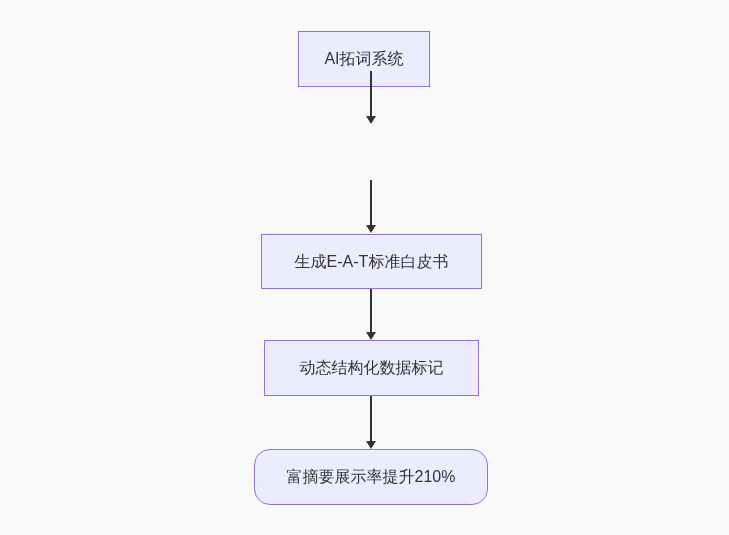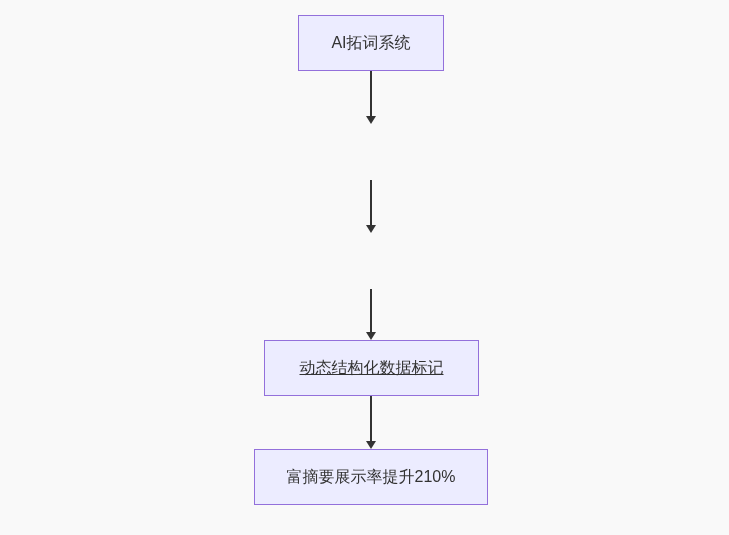"AI拓词系统" div.flow-node { top: 15px -> 31px; width: 146px -> 132px }
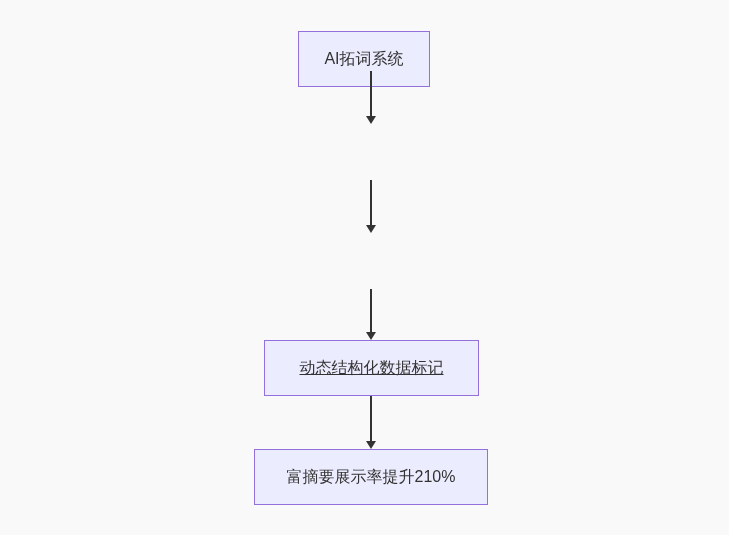"生成E-A-T标准白皮书" div.flow-node { html: none -> <div>生成E-A-T标准白皮书</div> }
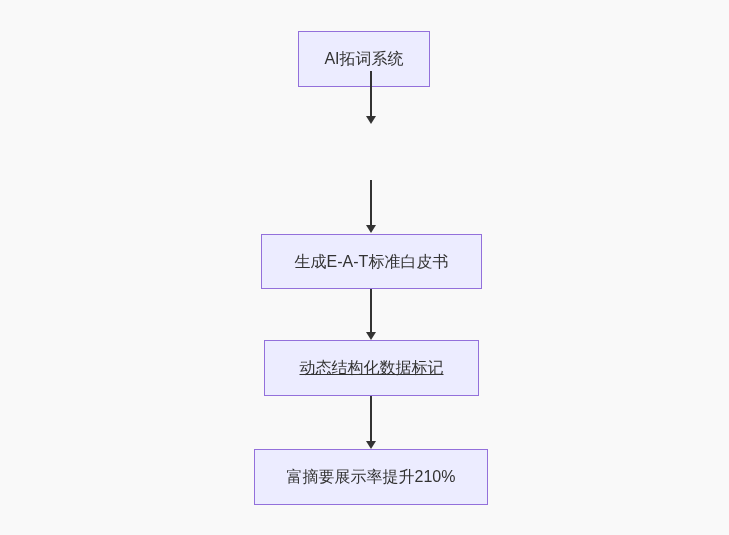"动态结构化数据标记" div.flow-node { text-decoration: underline -> none }
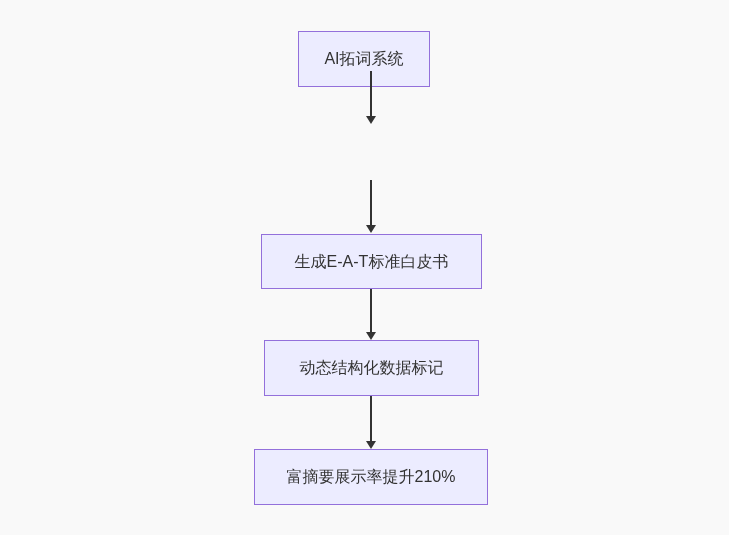"富摘要展示率提升210%" div.flow-node { border-radius: none -> 16px }
